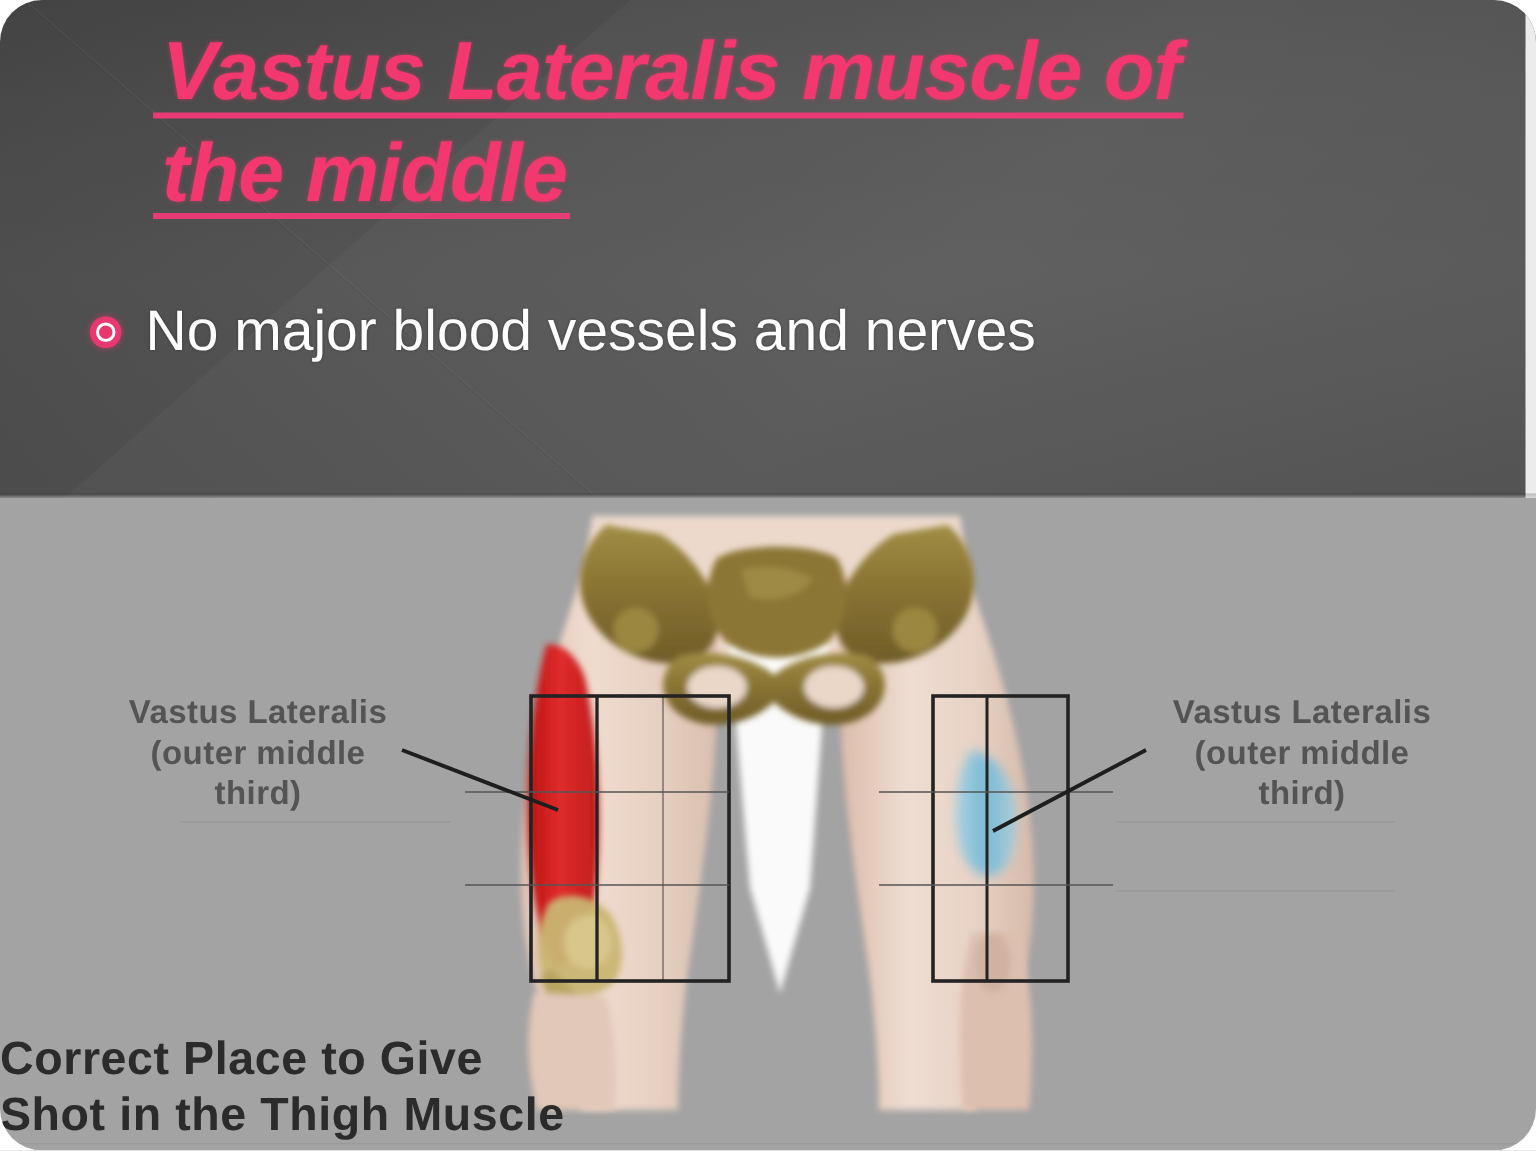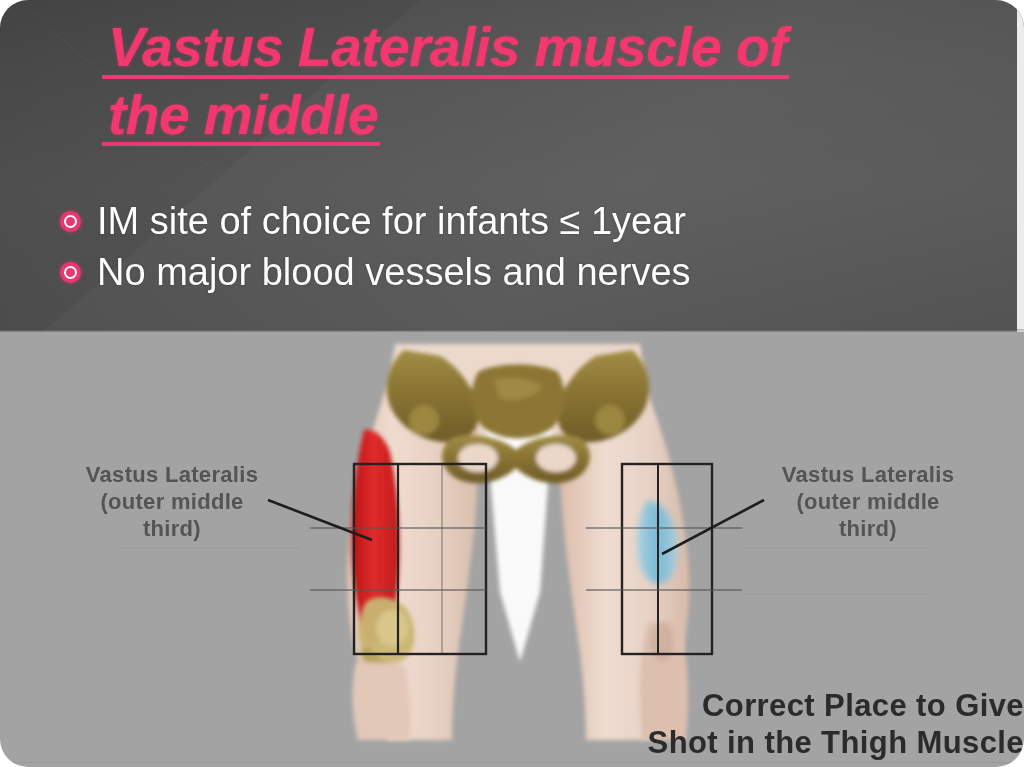"IM site of choice for" div.bullet-row { html: <div> <span></span> <span>IM site of choice for infants ≤ 1year</span> </div> -> none }
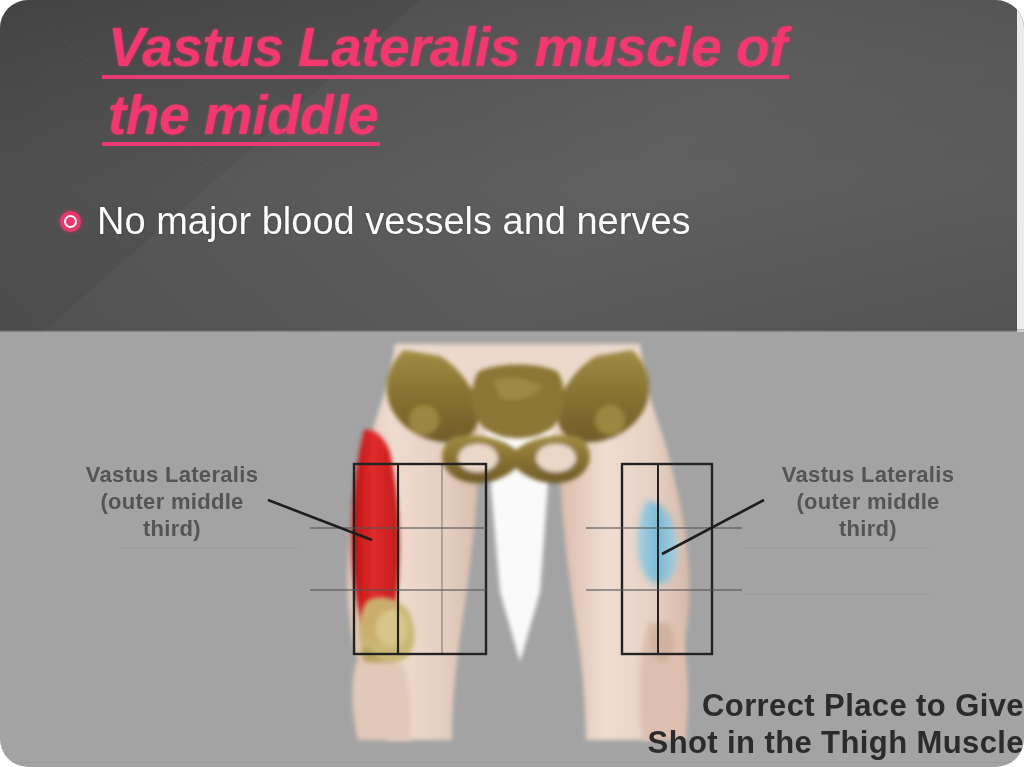"Correct Place to Give" .caption { text-align: right -> left }
